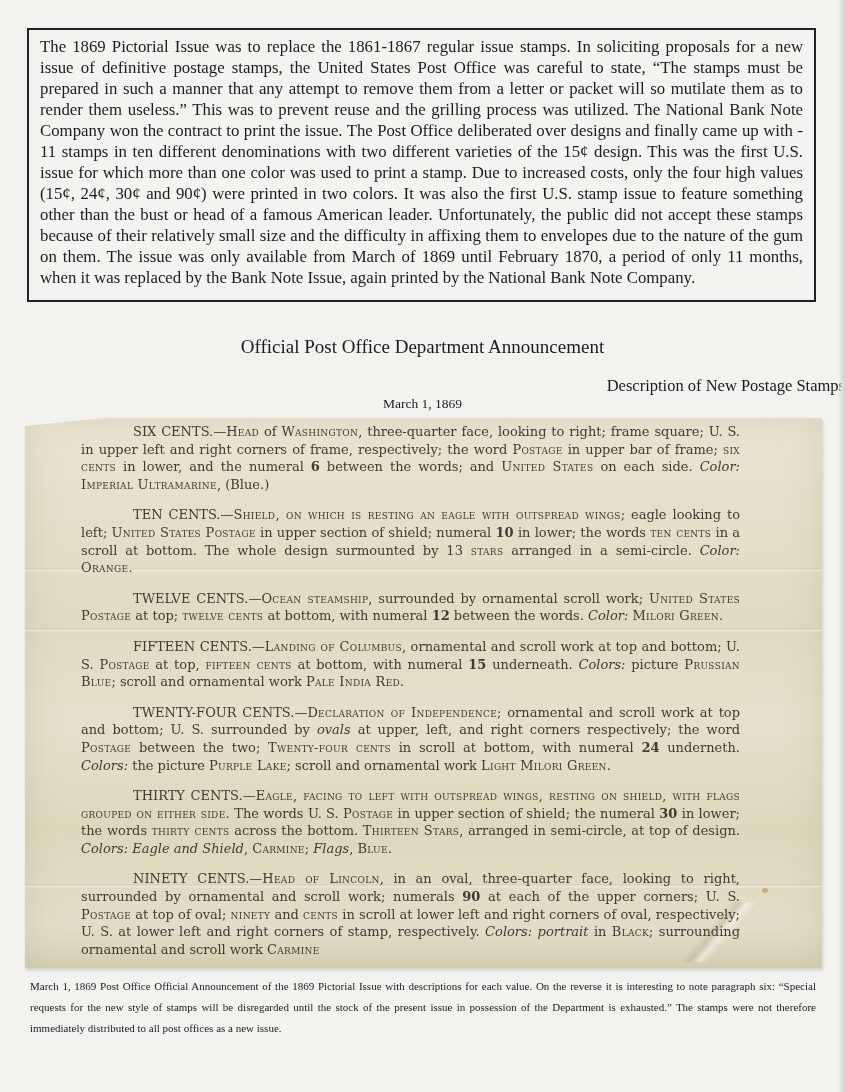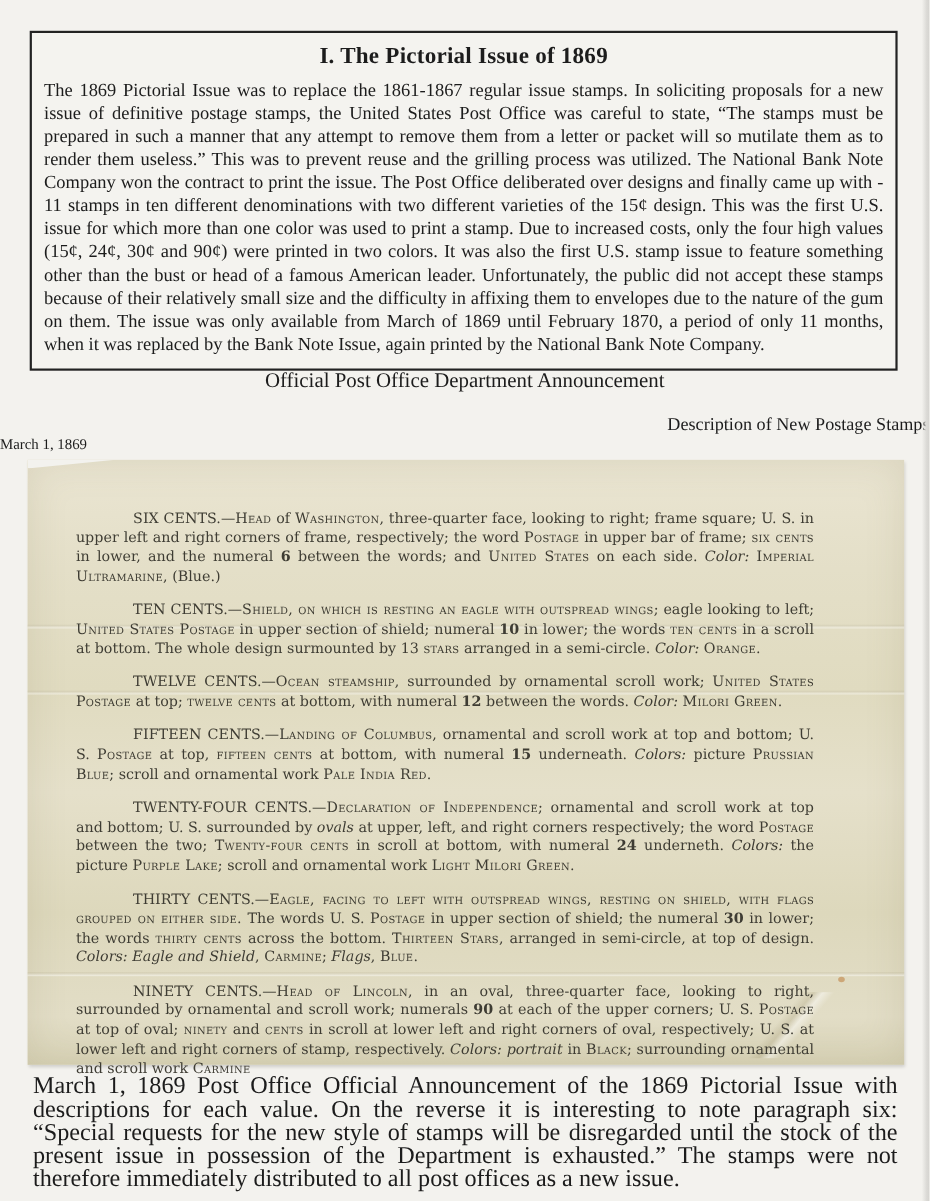"I. The Pictorial Issue of" div.intro-title { html: <div>I. The Pictorial Issue of 1869</div> -> none }
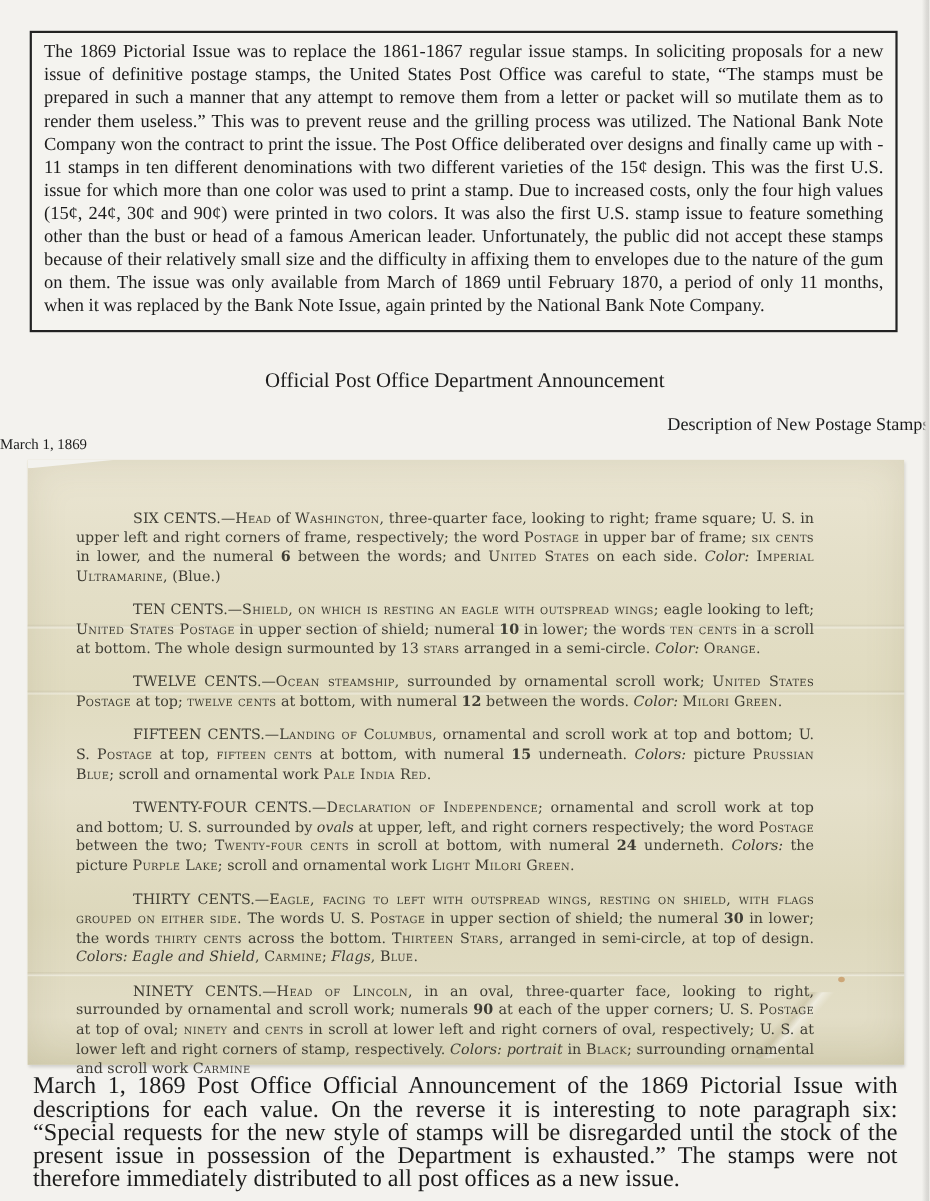"March 1, 1869" .announce-date { text-align: none -> center }
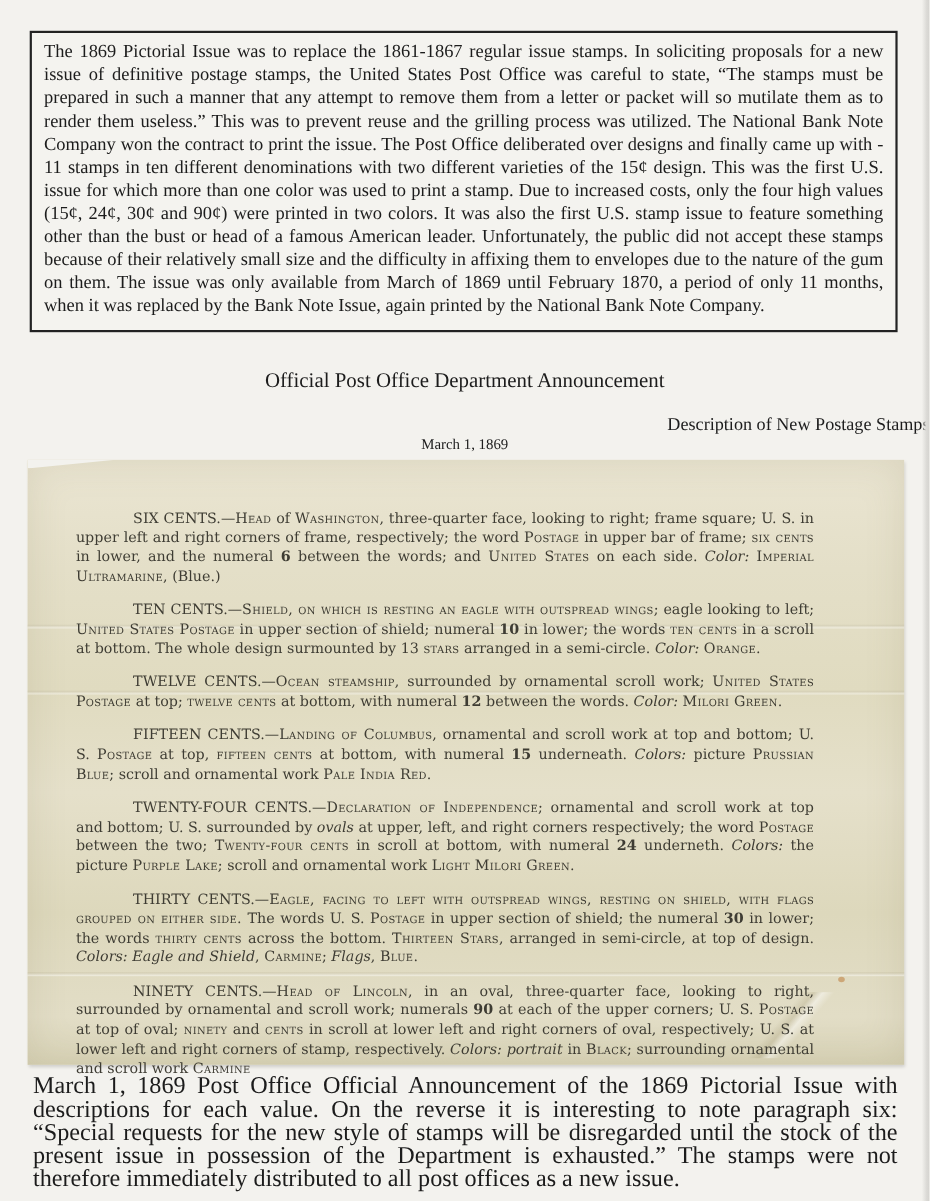"SIX CENTS.—Head of Washington," .paper-text { margin-top: 40px -> none; padding: 5px 82px 0 44px -> 5px 82px 0 56px }
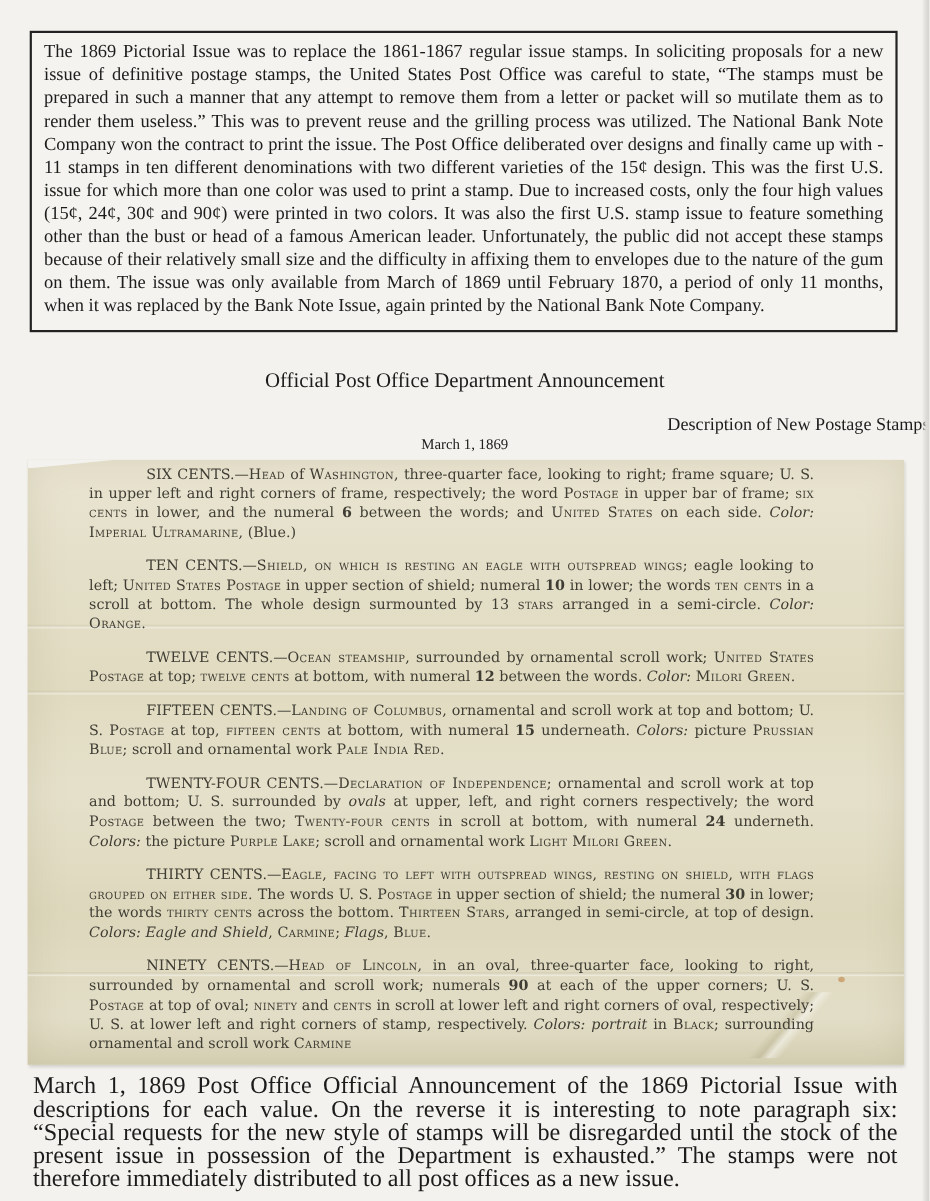"March 1, 1869 Post Office" .caption { font-size: 22px -> 11px }
